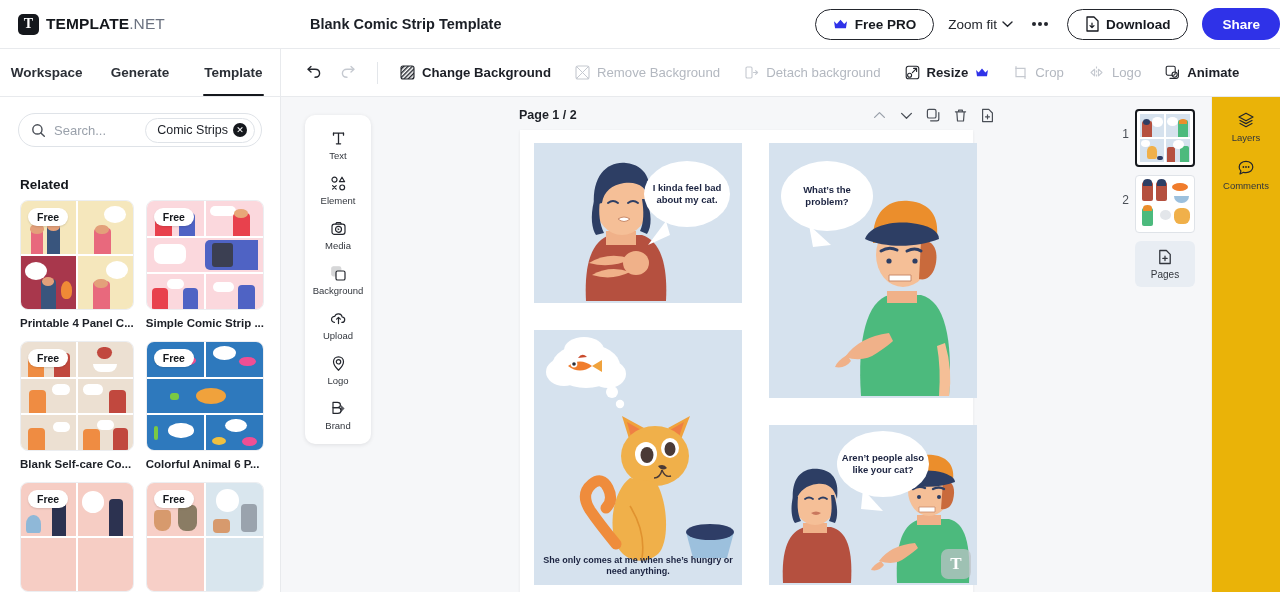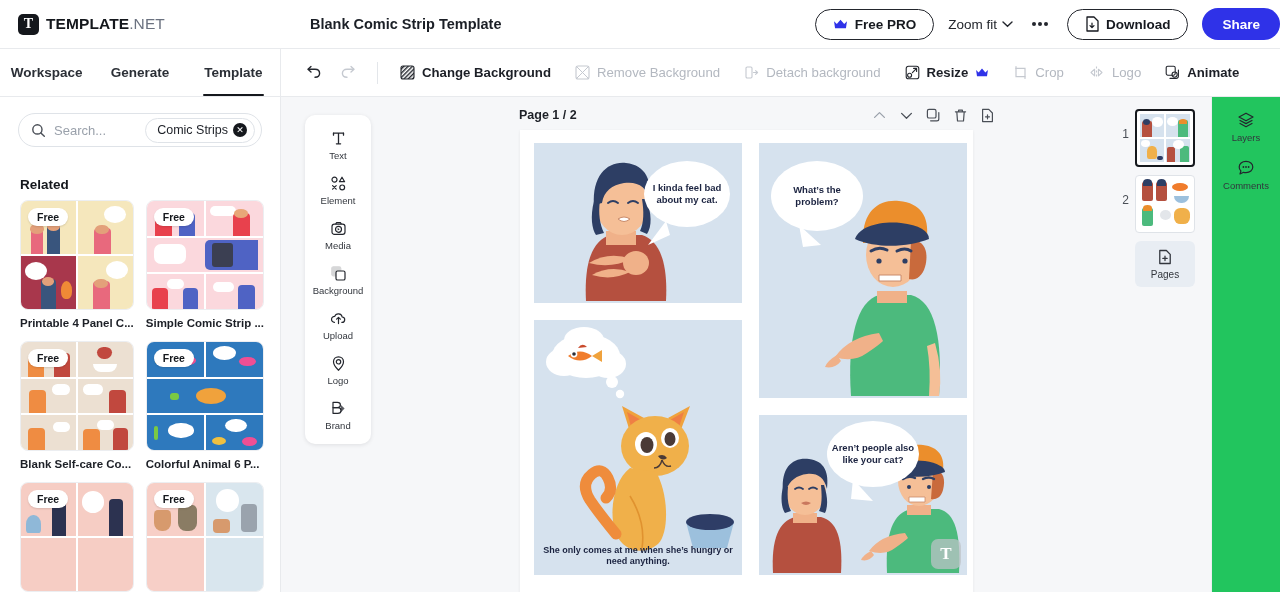"Layers" .farright { background: #22c55e -> #eab308 }
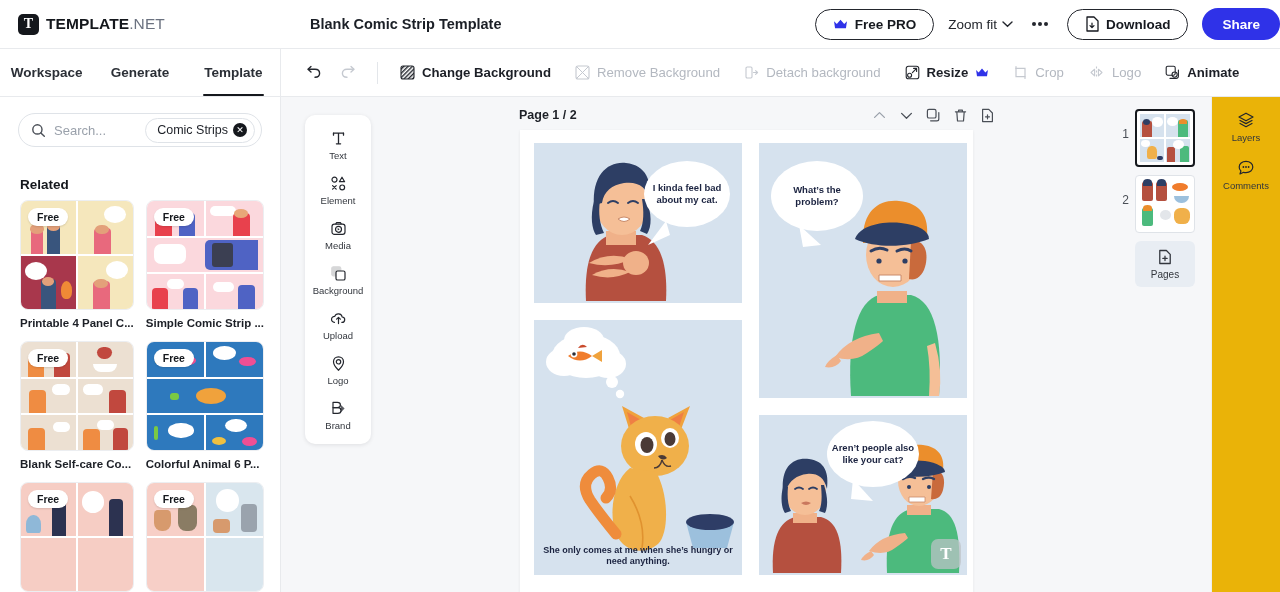"I kinda feel bad about" .comic-grid { gap: 17px -> 27px }
